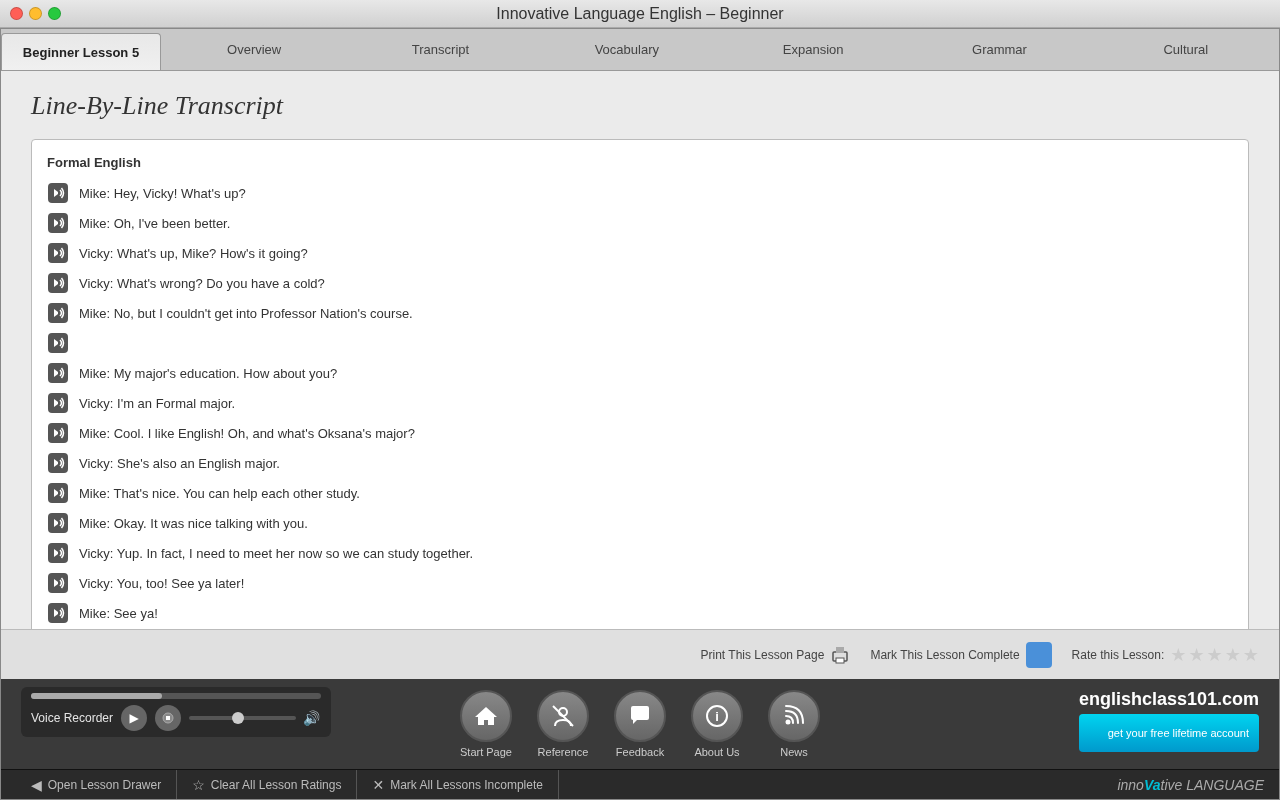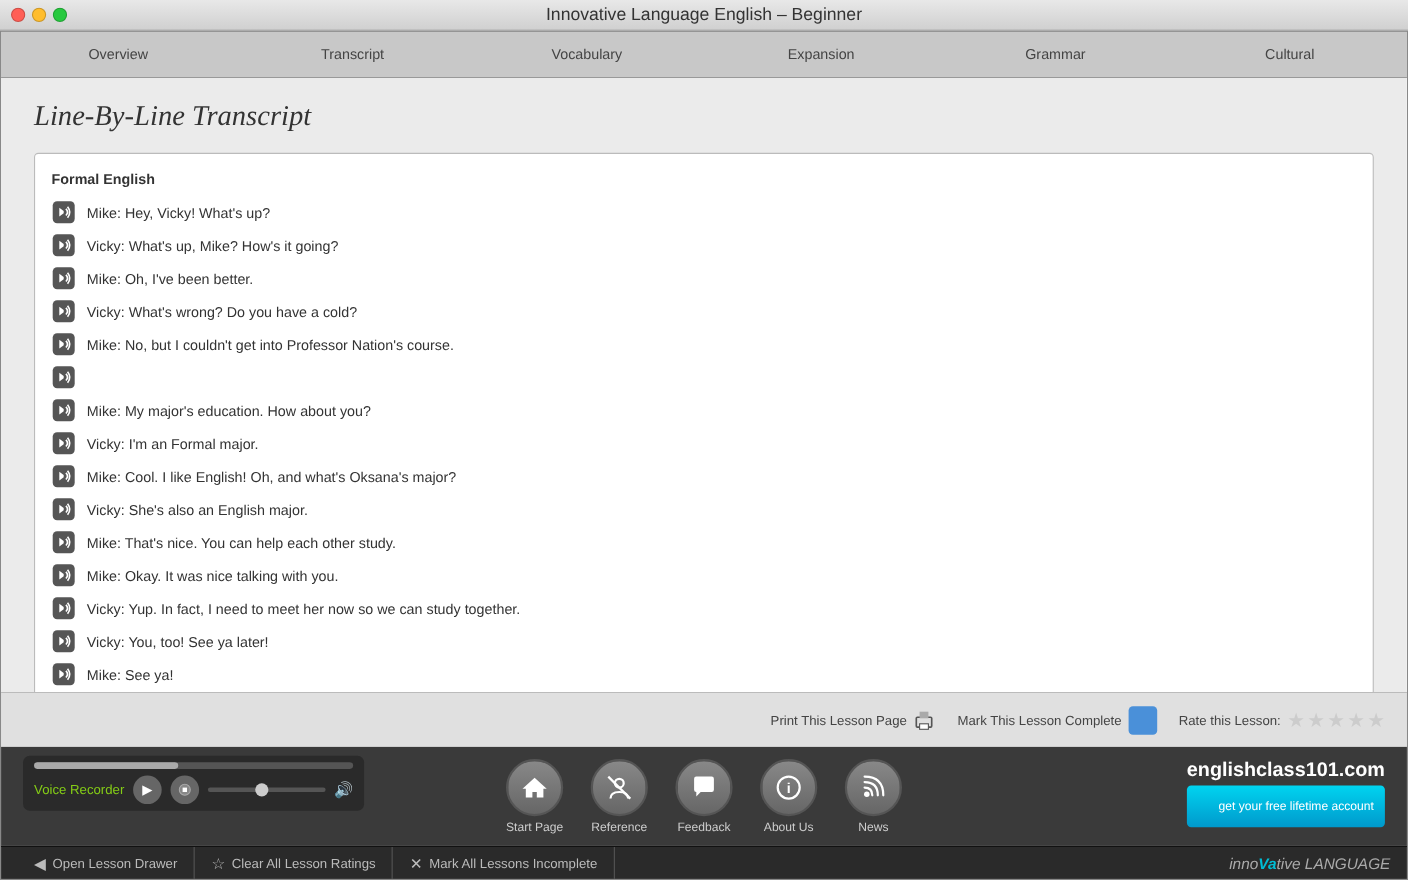"Beginner Lesson 5" div.tab-active { html: none -> <div>Beginner Lesson 5</div> }
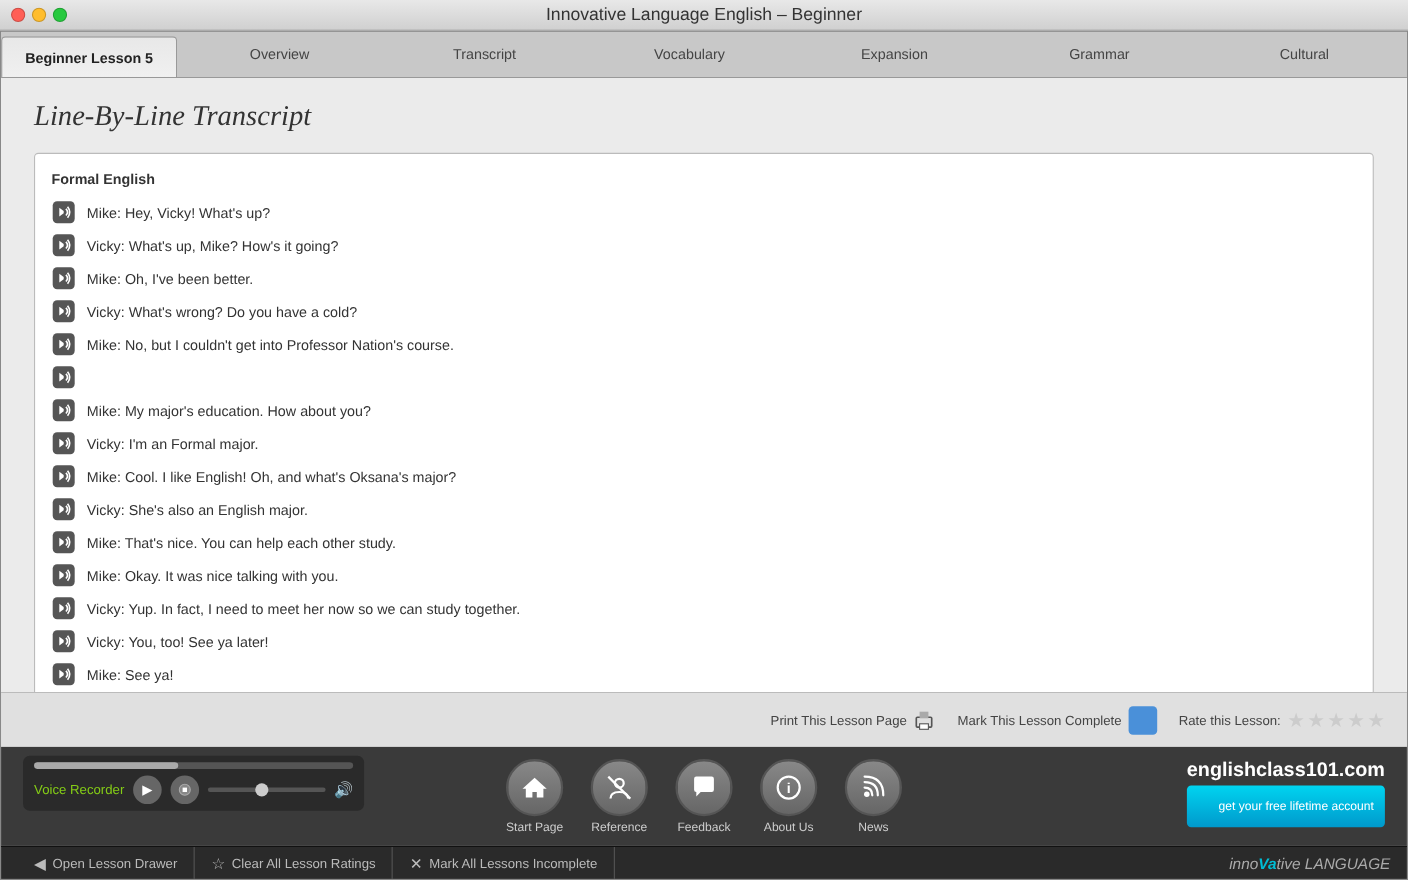"Vicky: What's up, Mike? How's" div.transcript-line { order: before "Mike: Oh, I've been better." -> after "Mike: Oh, I've been better." }
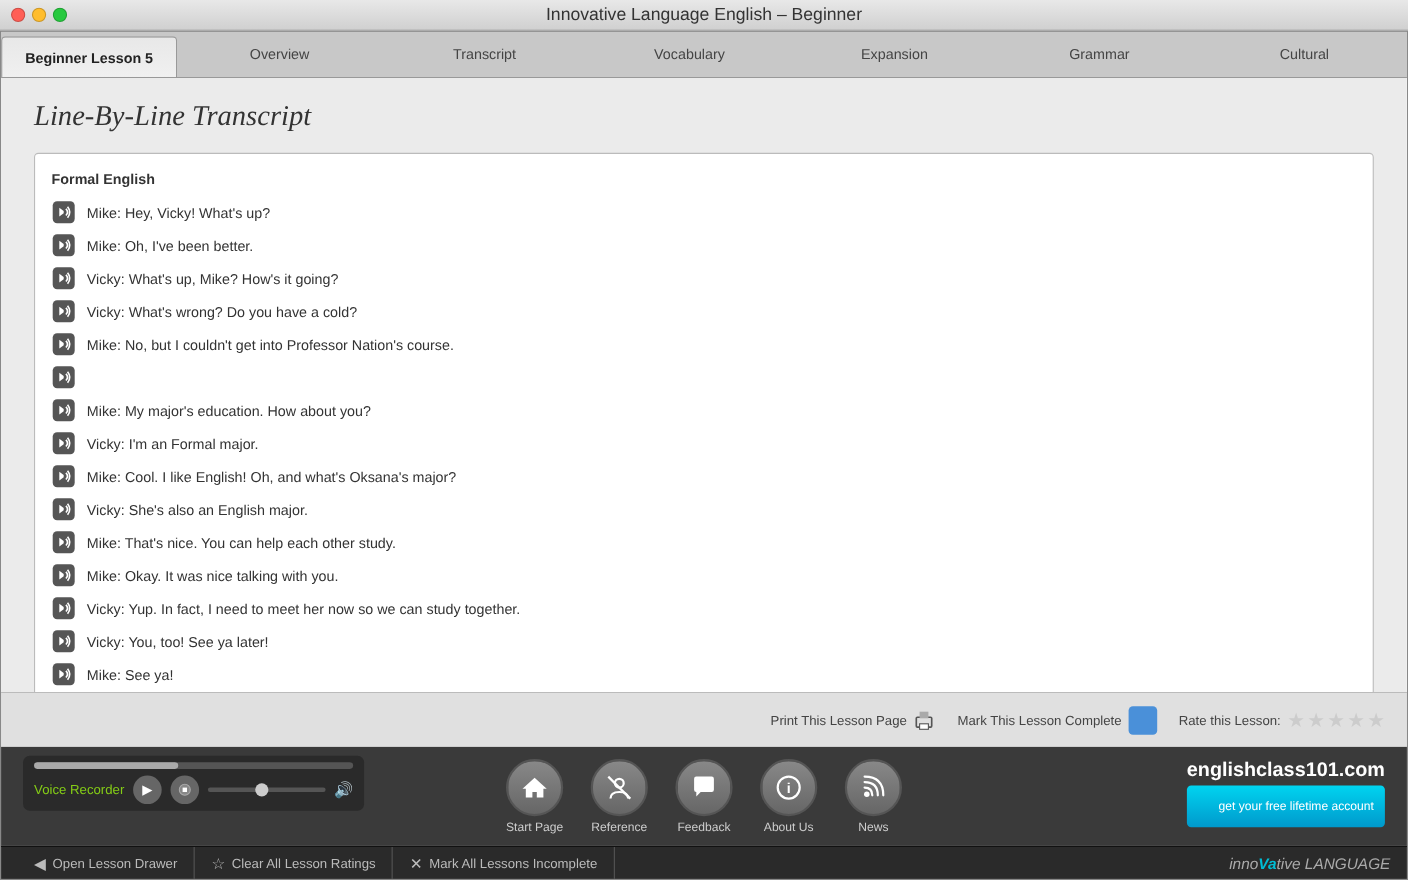"Voice Recorder" .rec-label { color: #84cc16 -> #e5e5e5 }
